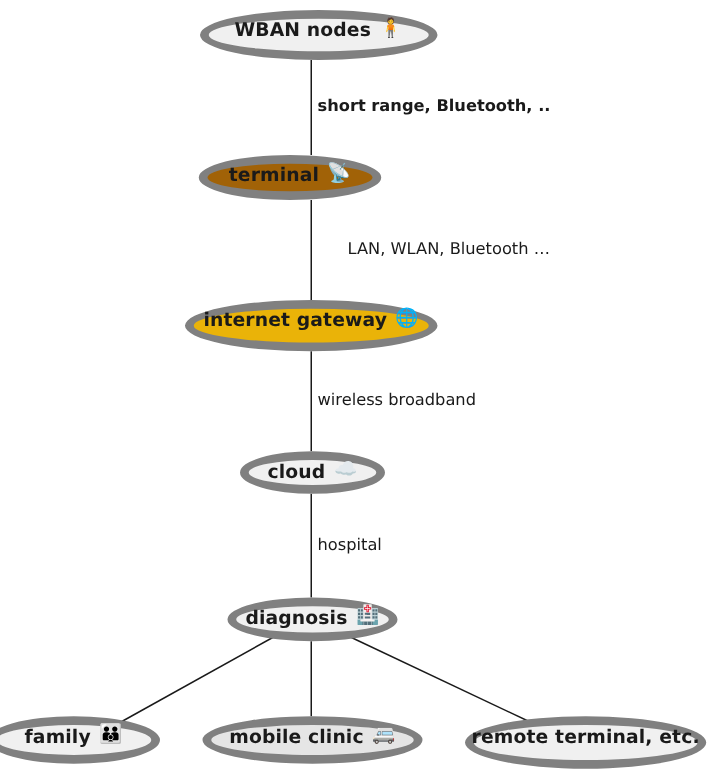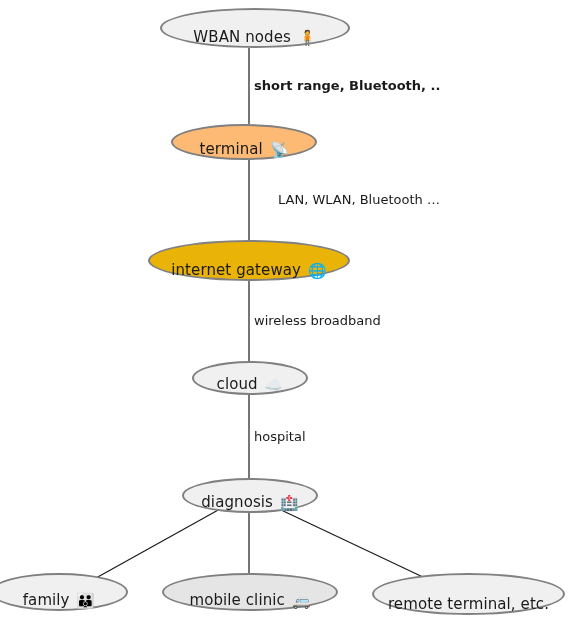"WBAN nodes" .node { align-items: flex-end -> flex-start; border: 2px solid #0369a1 -> 7px solid #0369a1; font-weight: none -> bold }
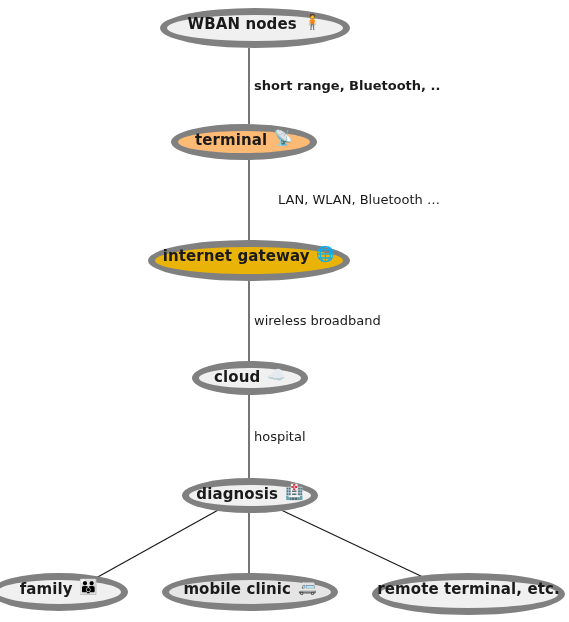"terminal" div.node { background: #fdba74 -> #a16207; left: 171px -> 159px }
